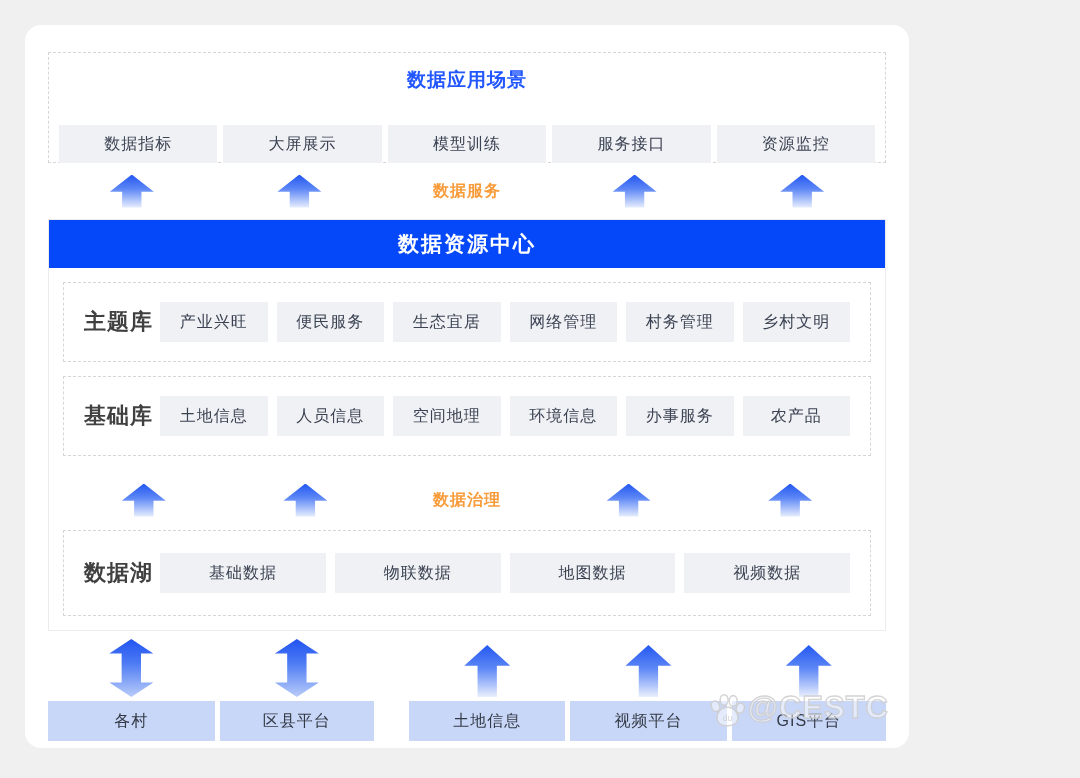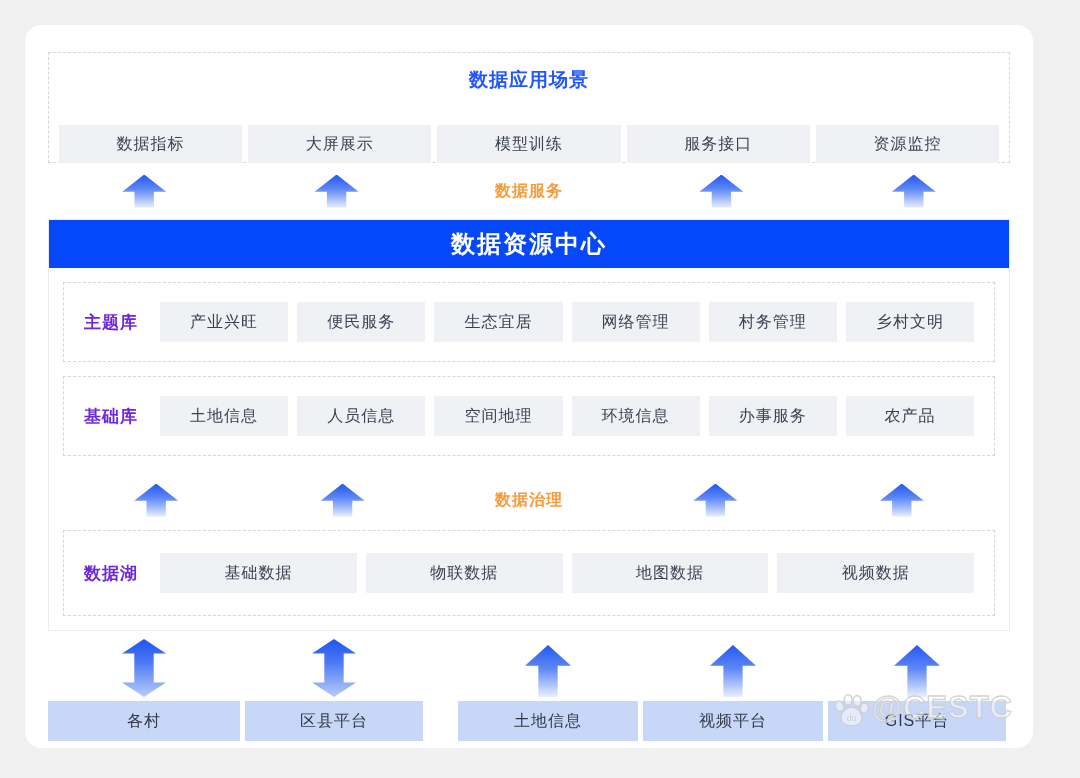"数据应用场景" .card { width: 1008px -> 884px }
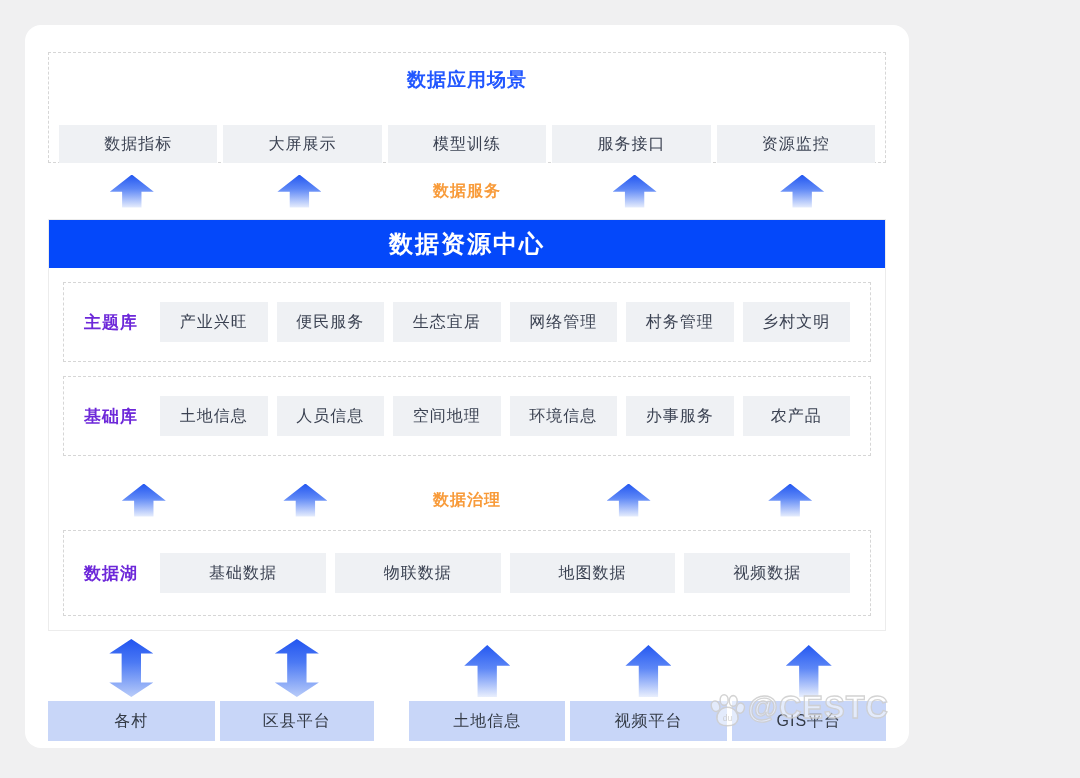"数据资源中心" .banner { font-size: 24px -> 21px }
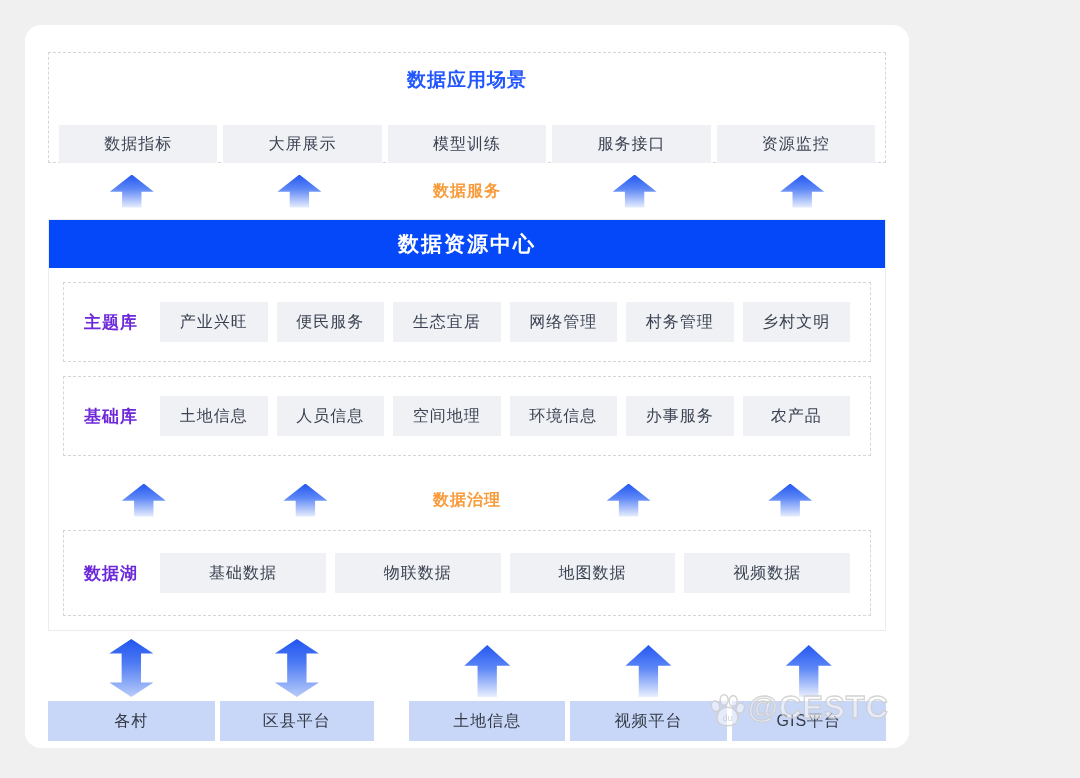"主题库" .lib-label { color: #6d28d9 -> #404040; font-size: 17px -> 22px }
